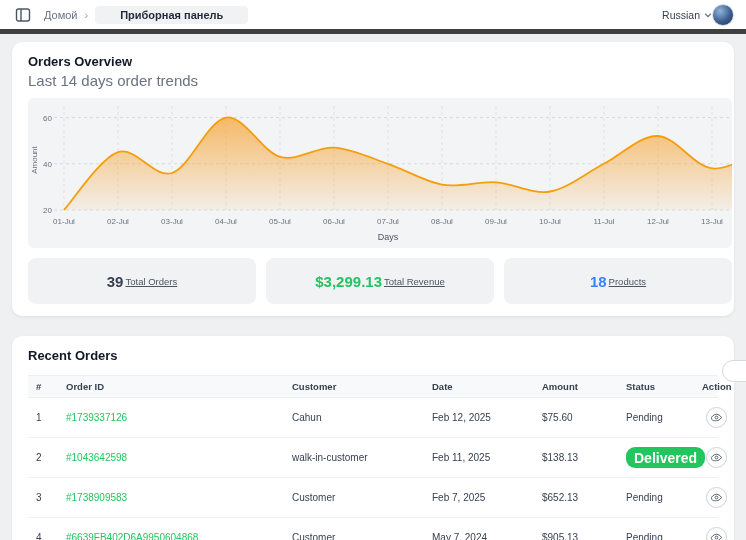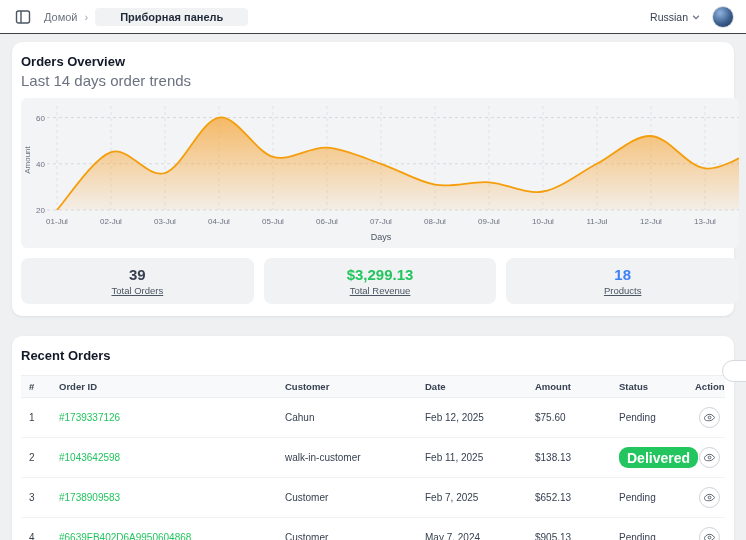"Домой" .topbar { border-bottom: 1px solid #404040 -> 5px solid #404040 }
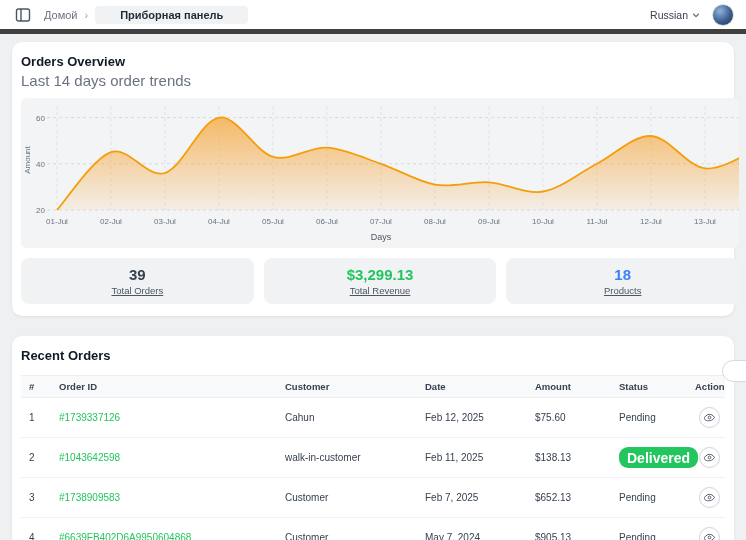"Russian" .topbar-right { gap: 12px -> none }
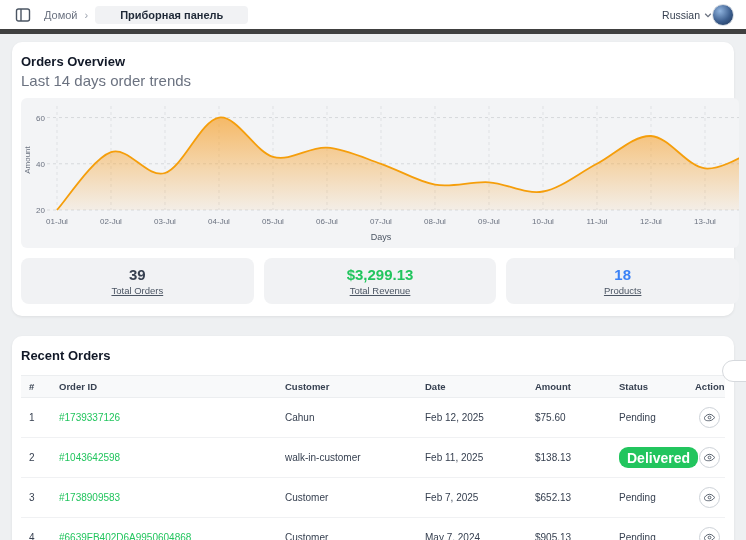"Orders Overview" .card { padding: 12px 9px -> 12px 16px }
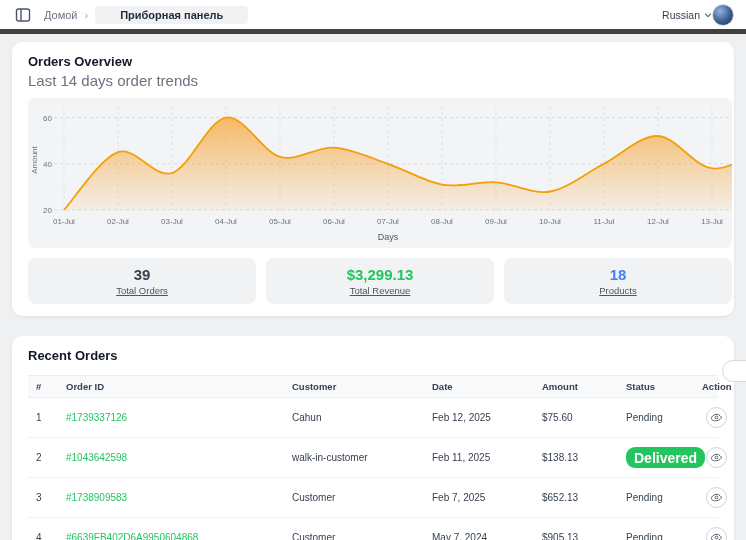"39" .stat-box { flex-direction: column -> none }
